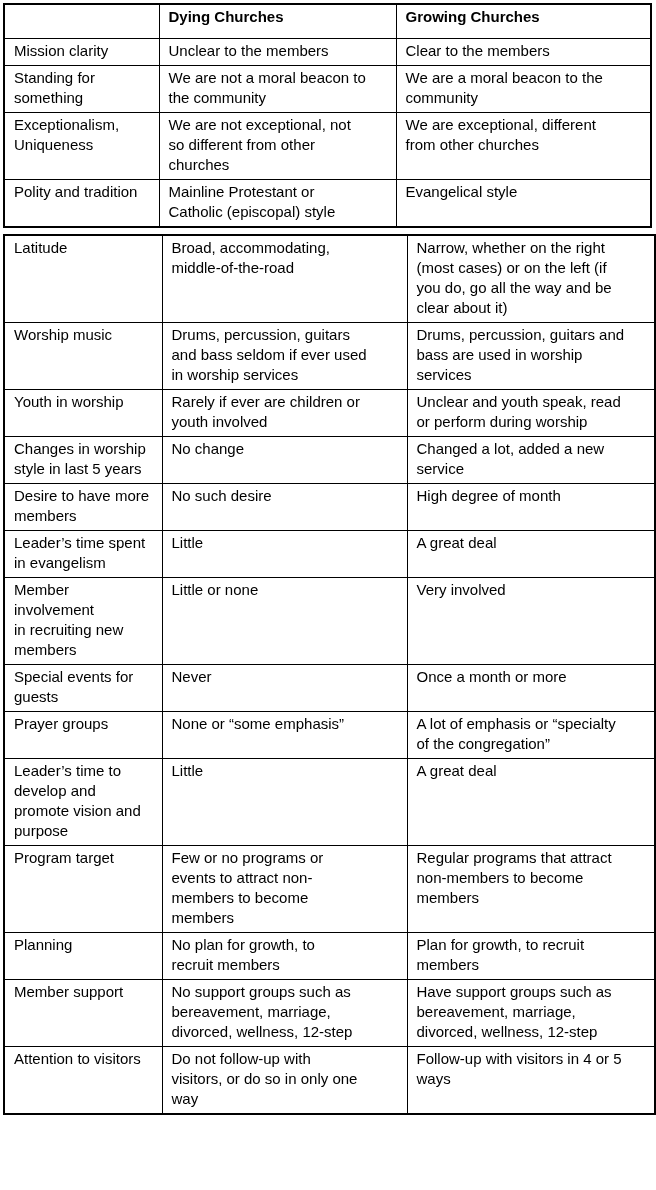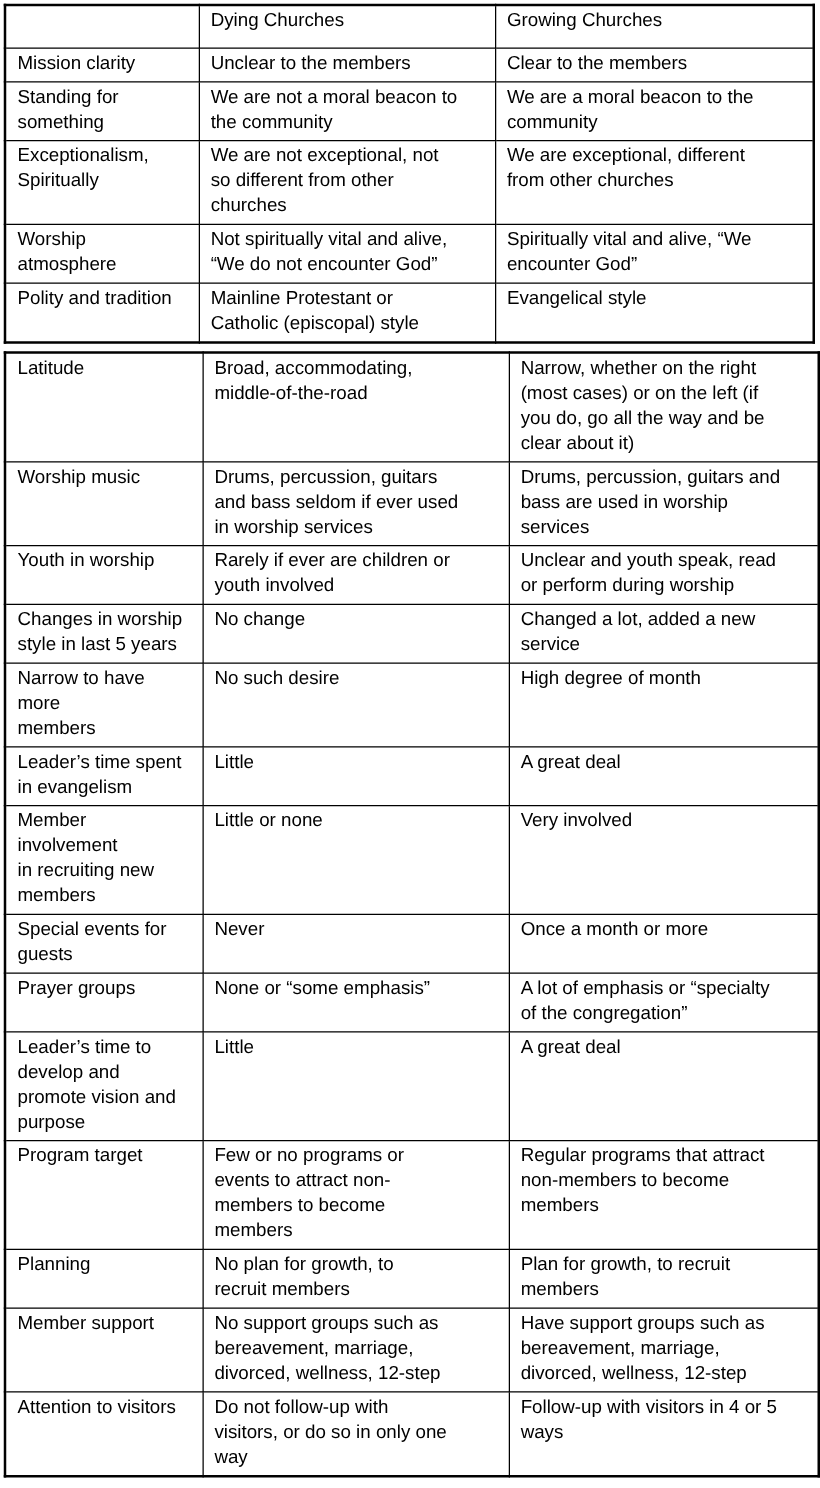"Dying Churches" th { font-weight: normal -> bold }
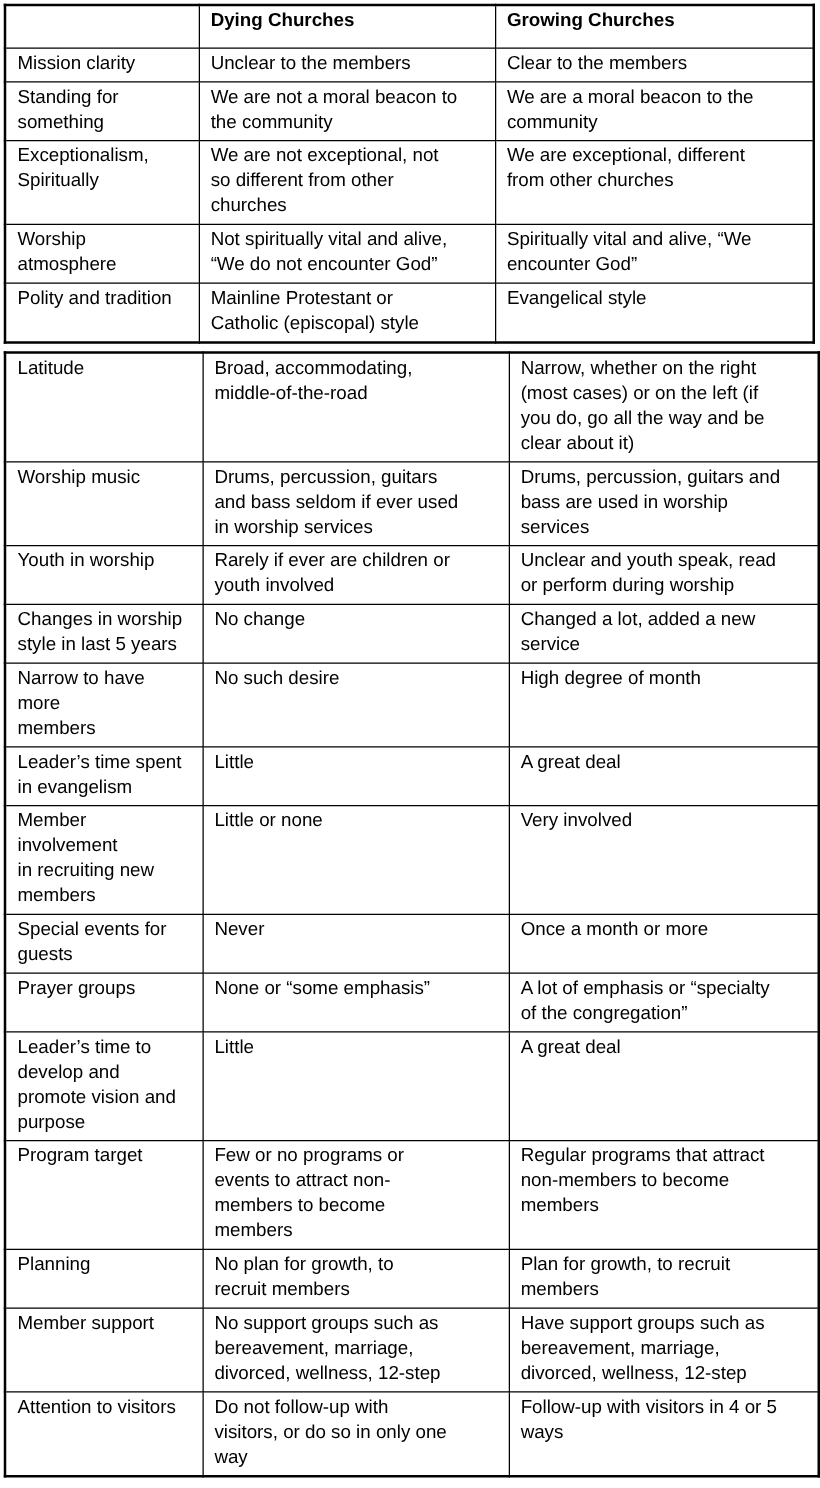"Exceptionalism," td { text: Spiritually -> Uniqueness }
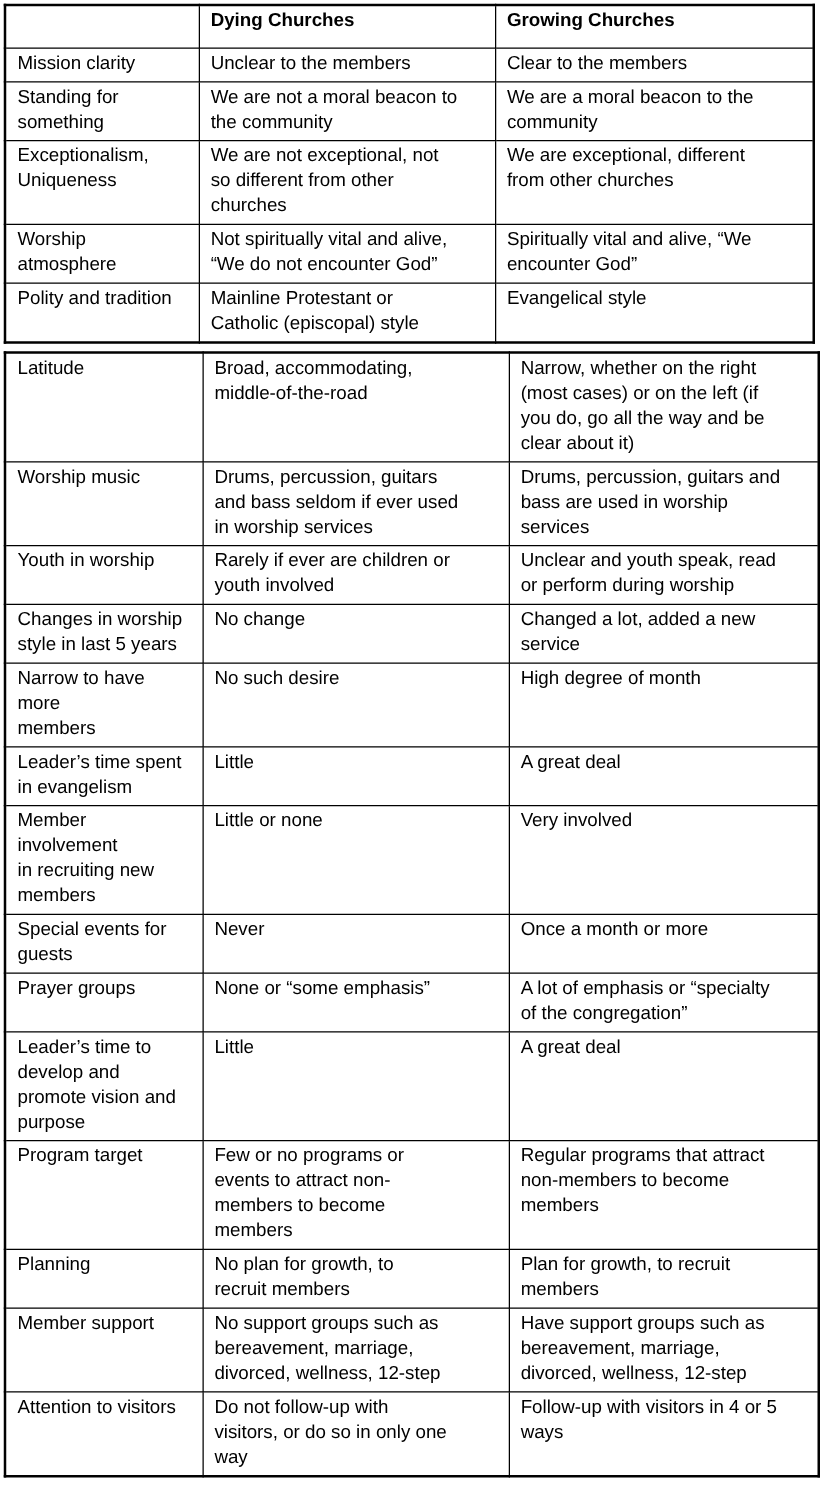"Worship" tr { html: <tr> <td>Worship atmosphere</td> <td>Not spiritually vital and alive, “We do not encounter God”</td> <td>Spiritually vital and alive, “We encounter God”</td> </tr> -> none }
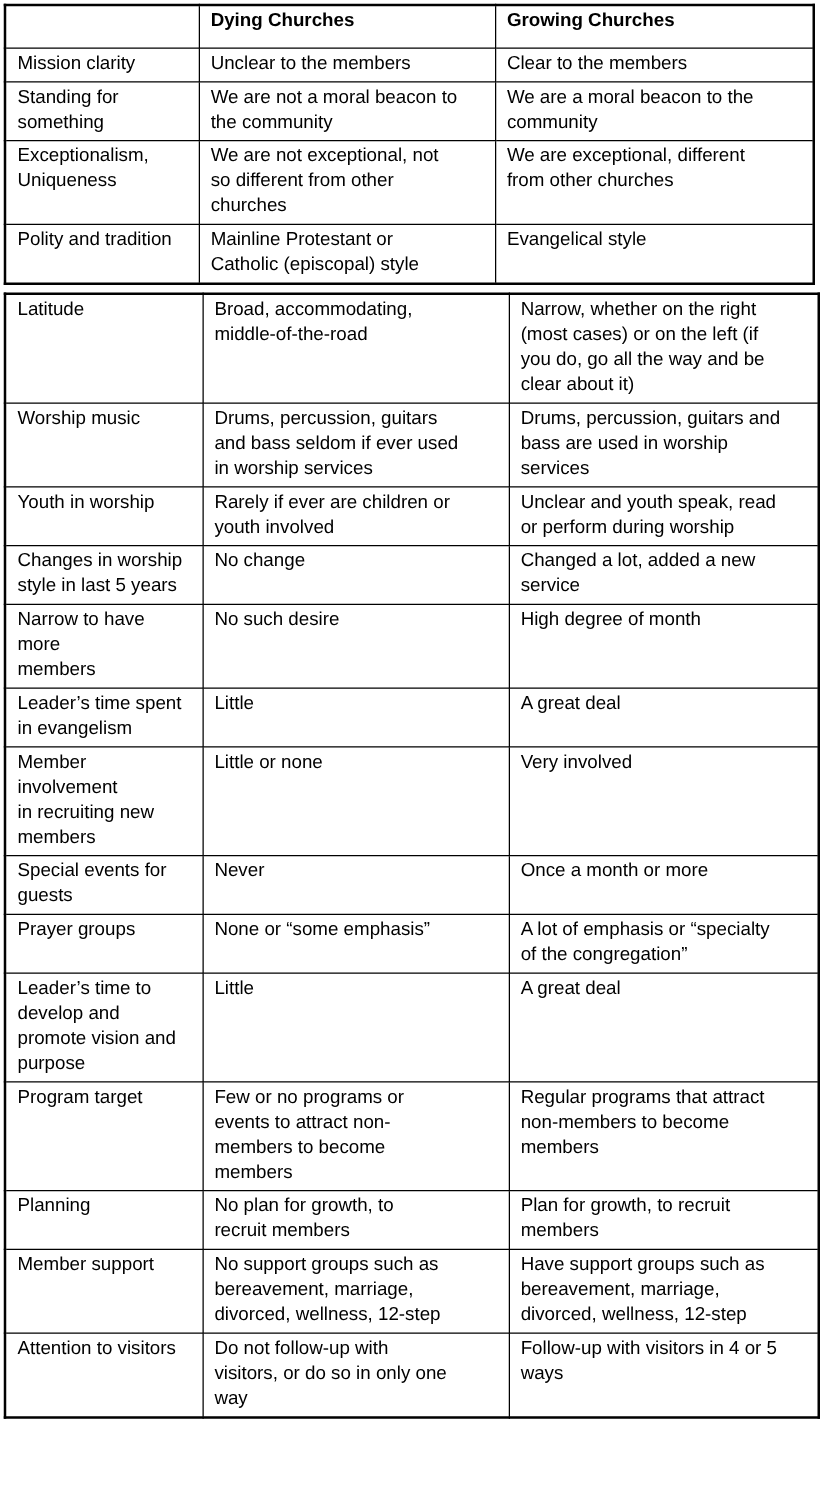"Narrow to have more" td { text: Narrow -> Desire }
